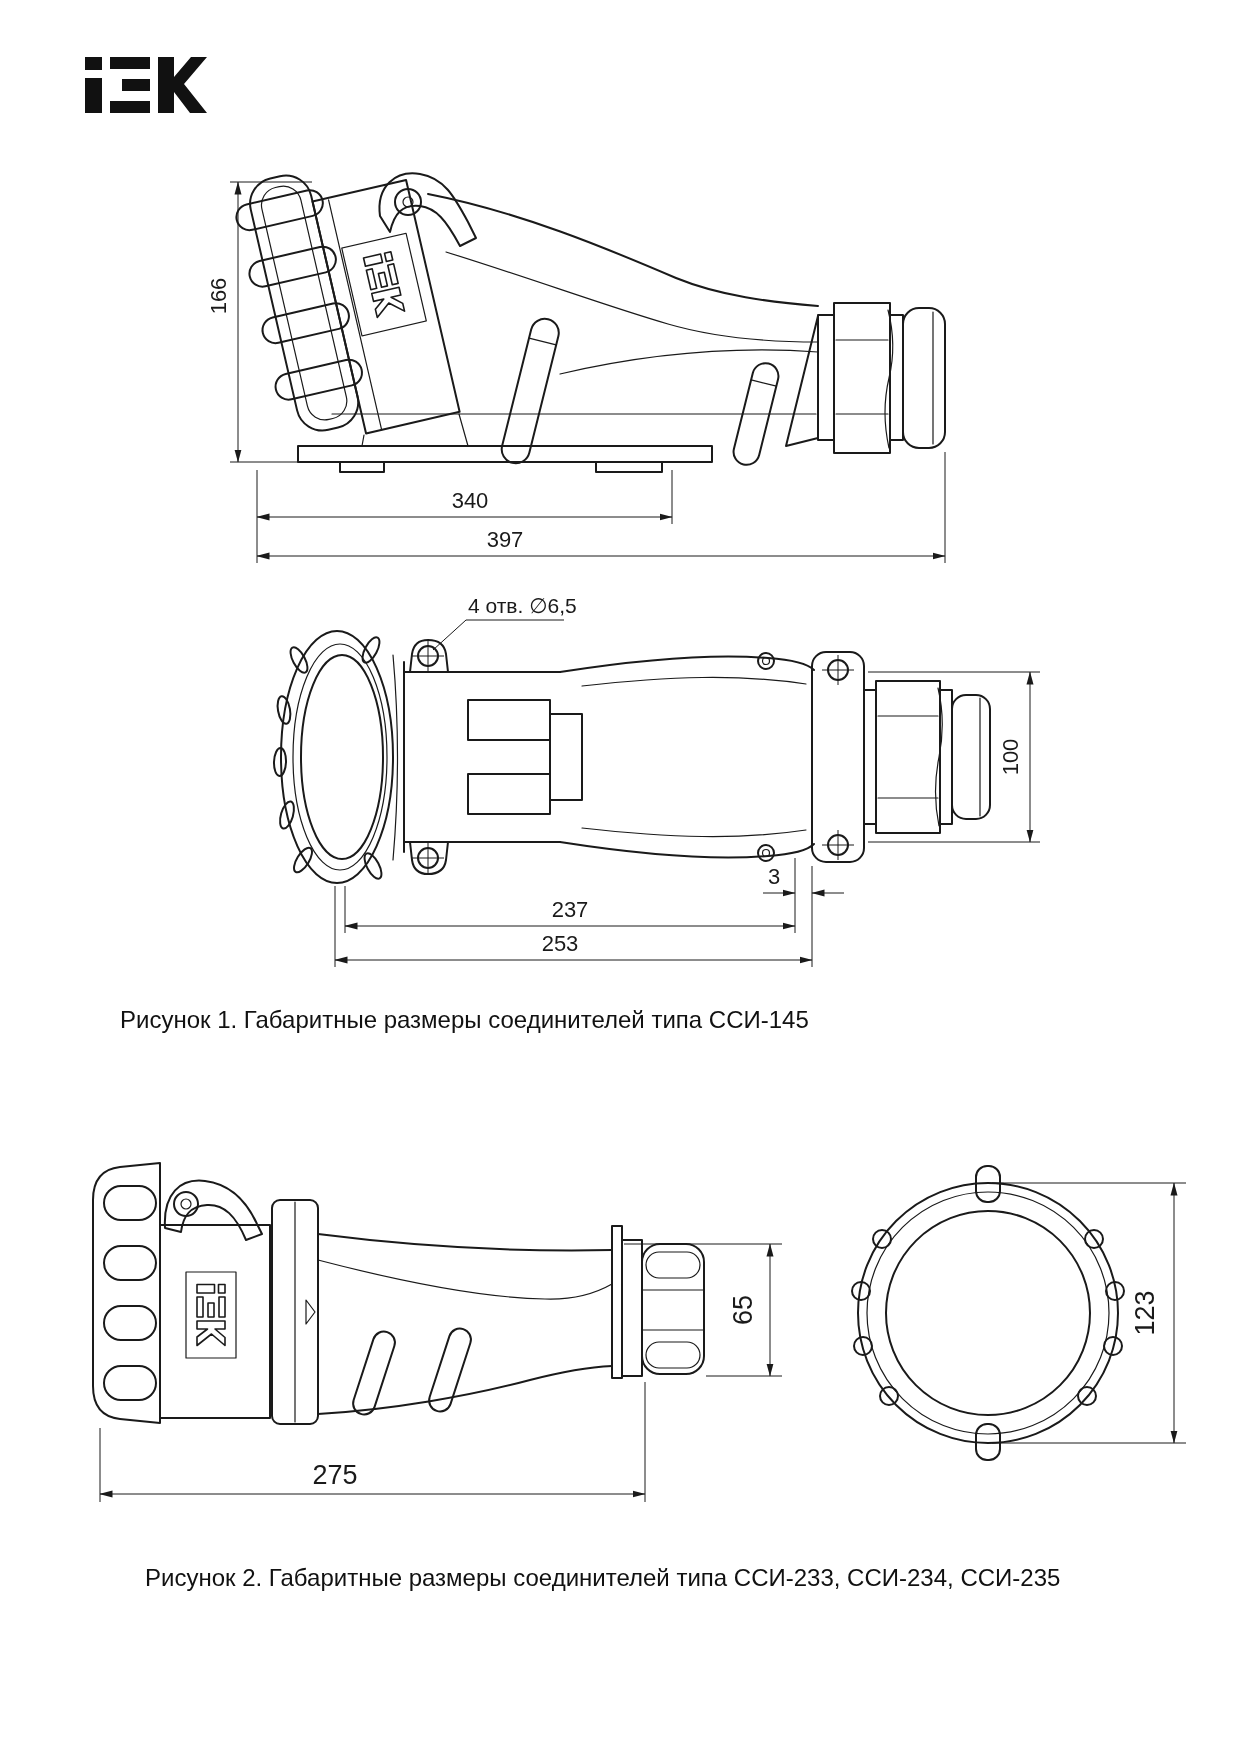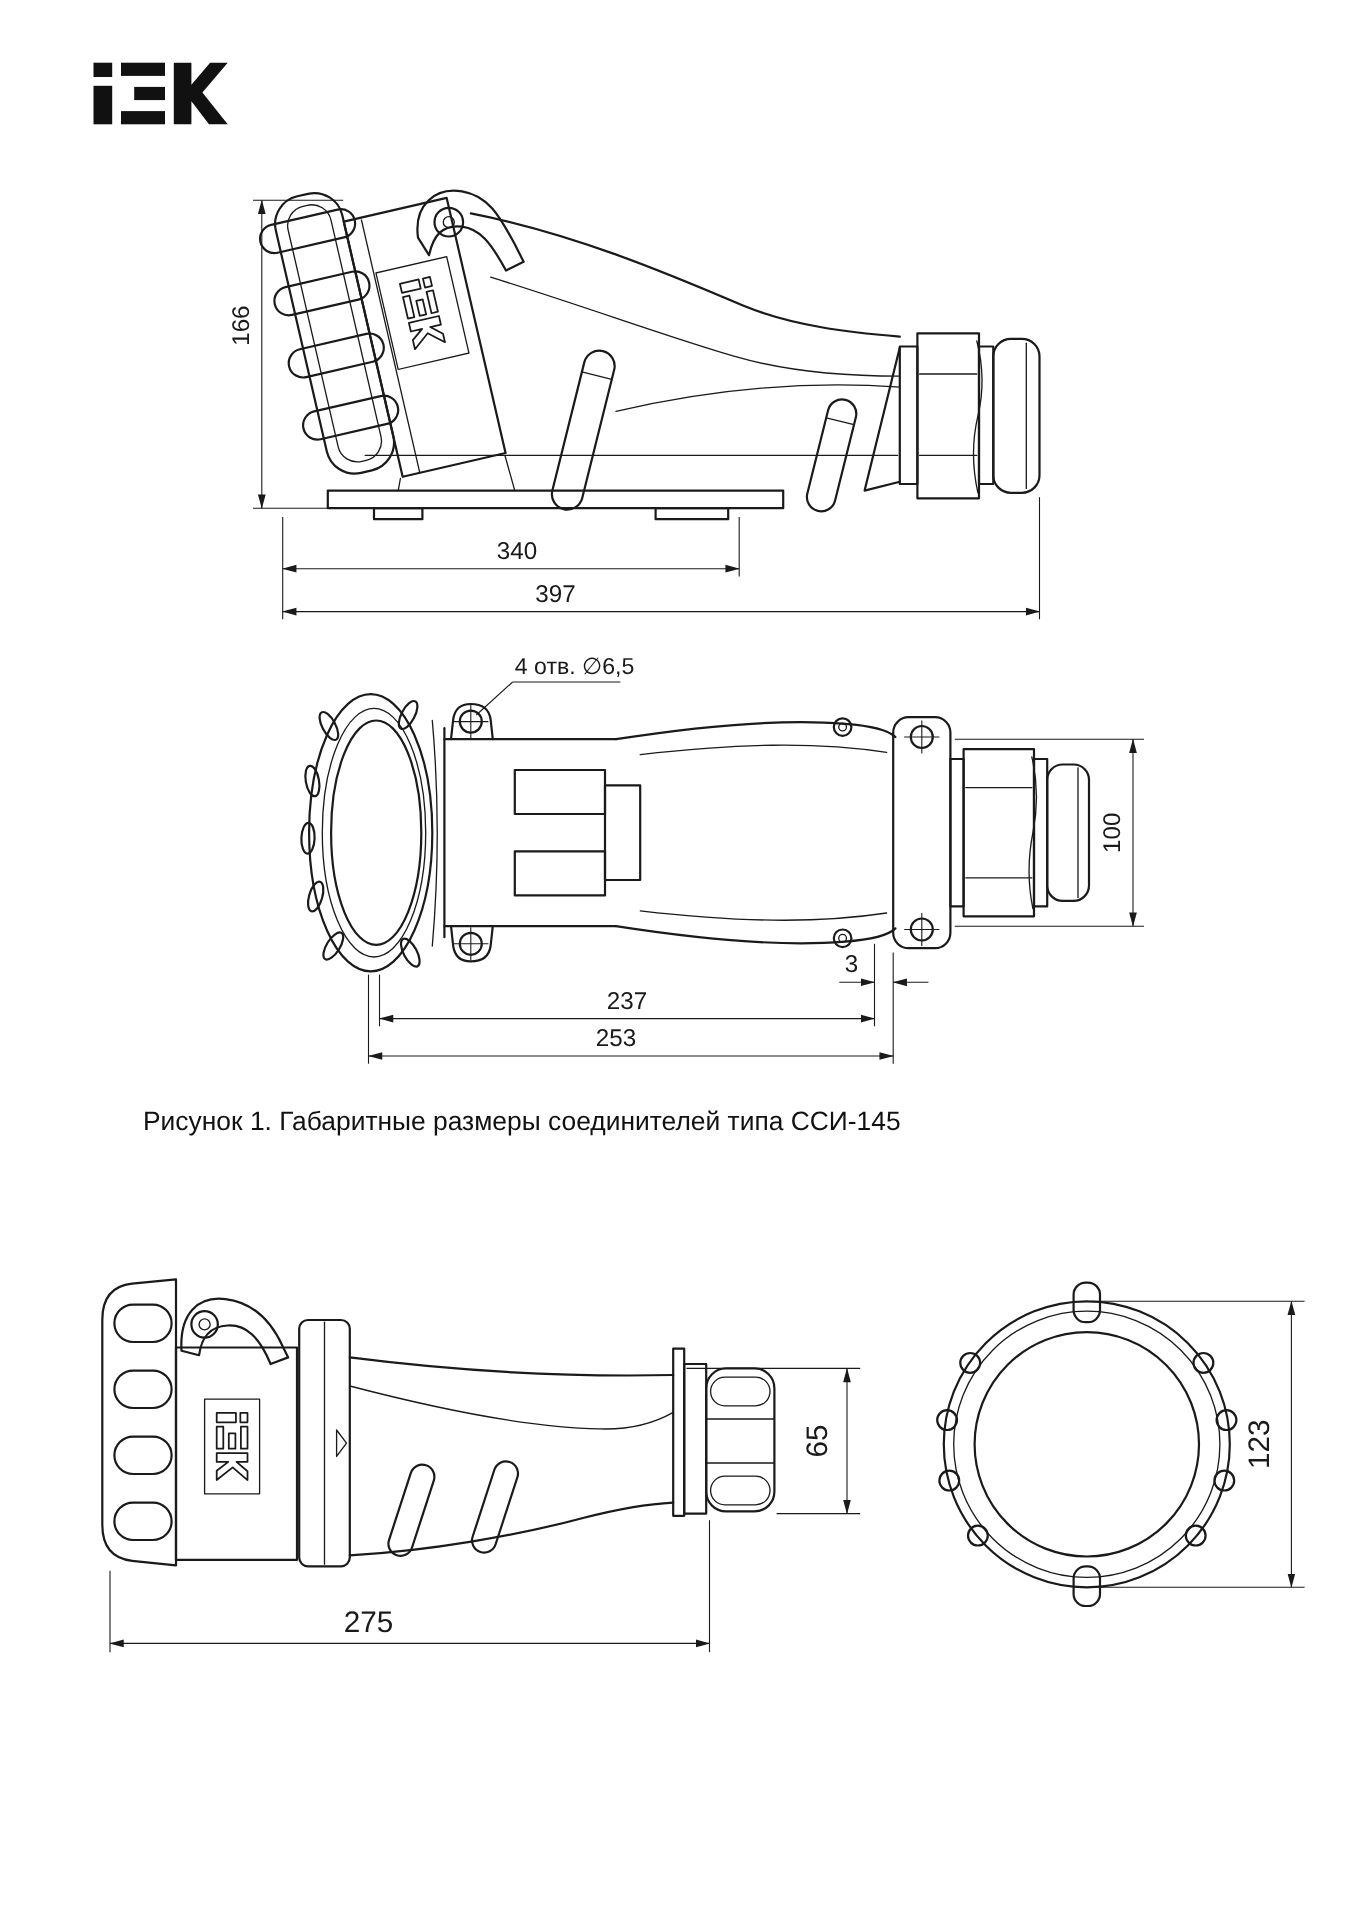"Рисунок 1. Габаритные размеры" div.caption { left: 130px -> 120px }
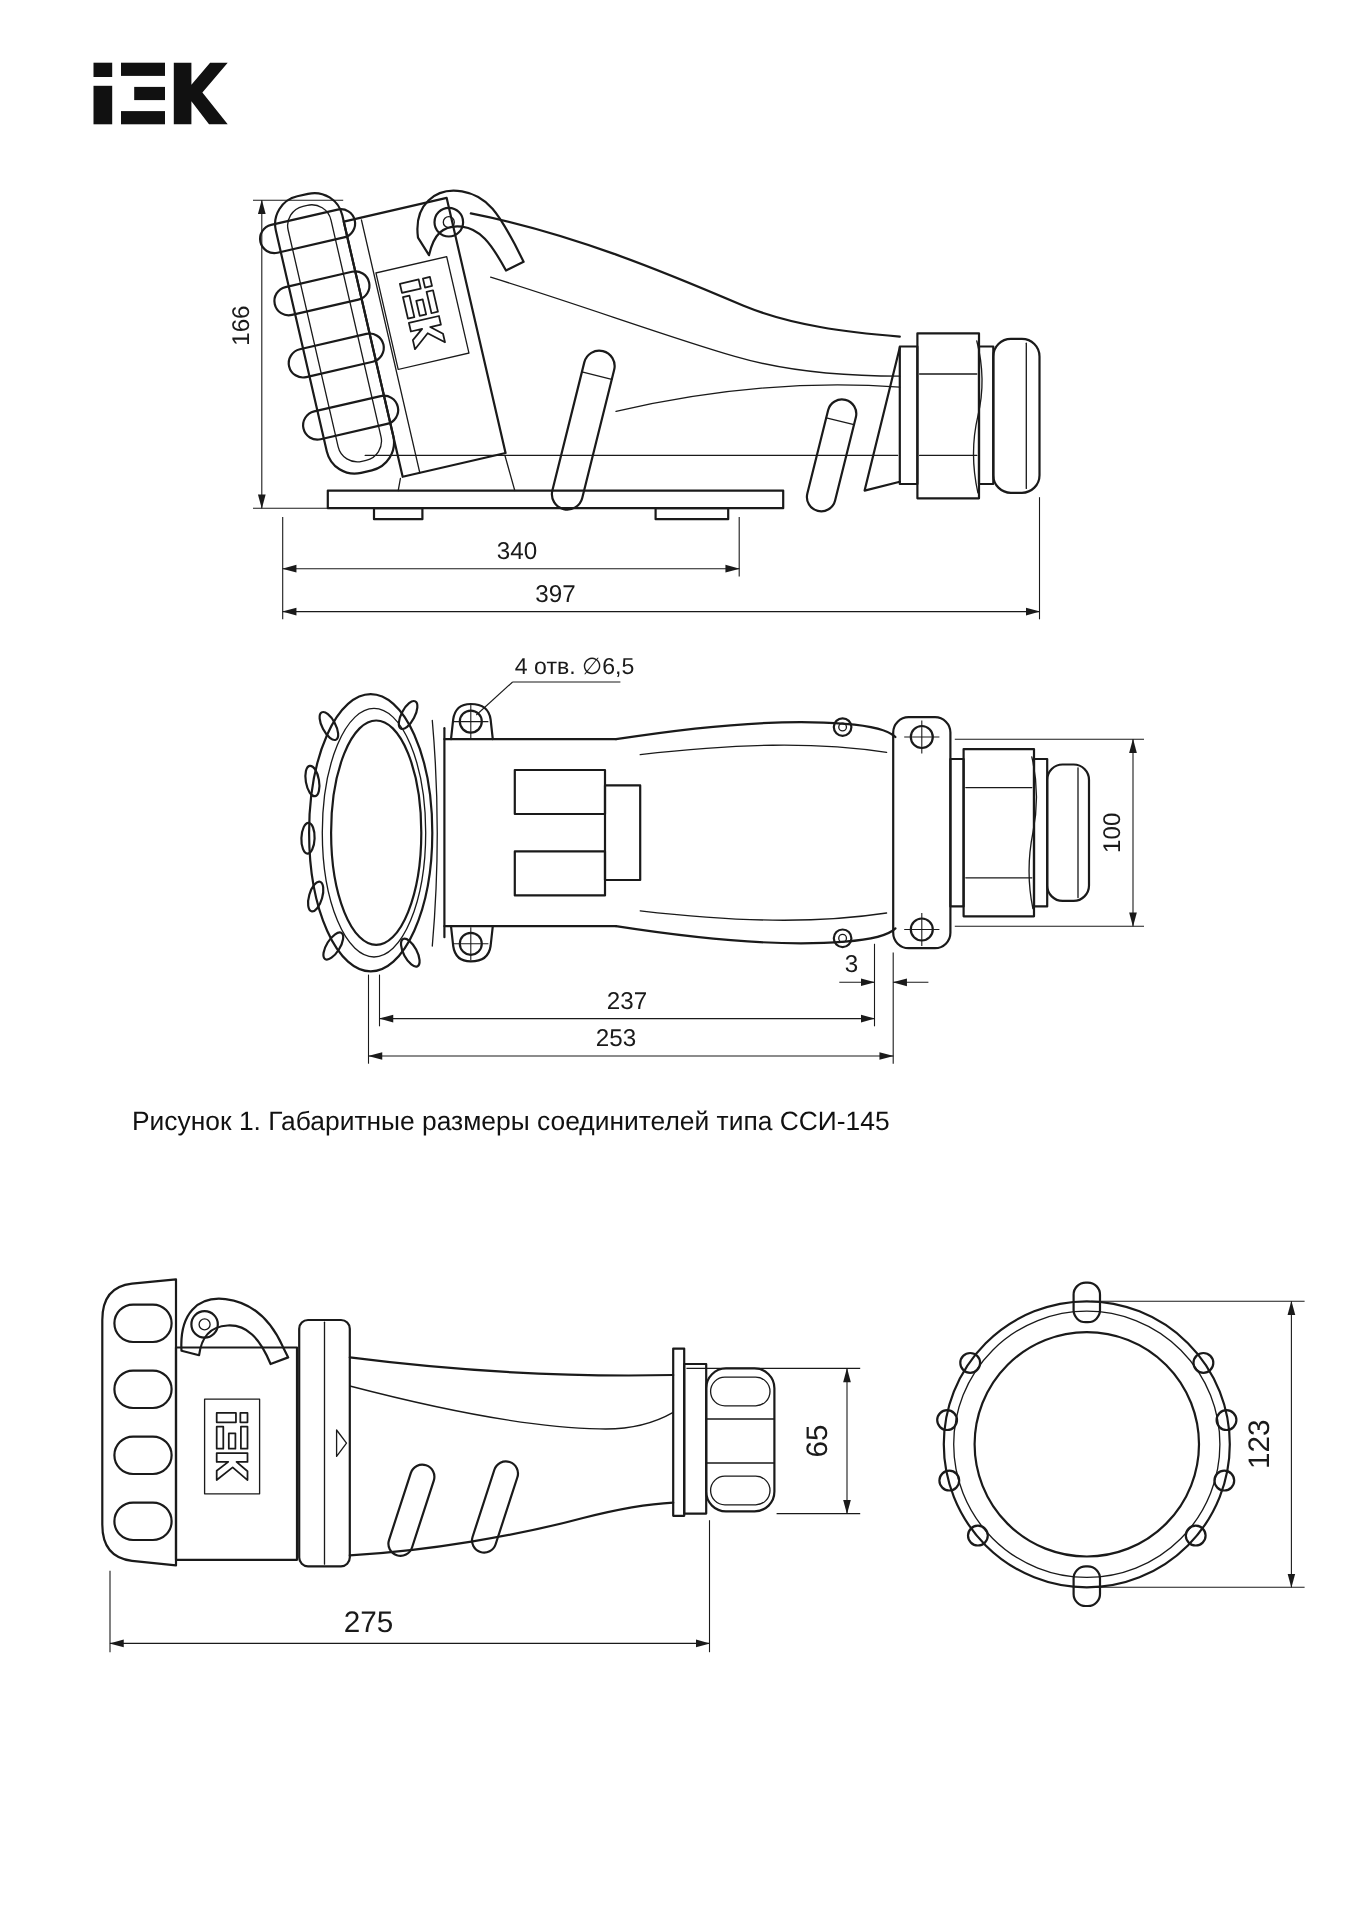"Рисунок 2. Габаритные размеры" div.caption { html: none -> <div>Рисунок 2. Габаритные размеры соединителей типа ССИ-233, ССИ-234, ССИ-235</div> }
